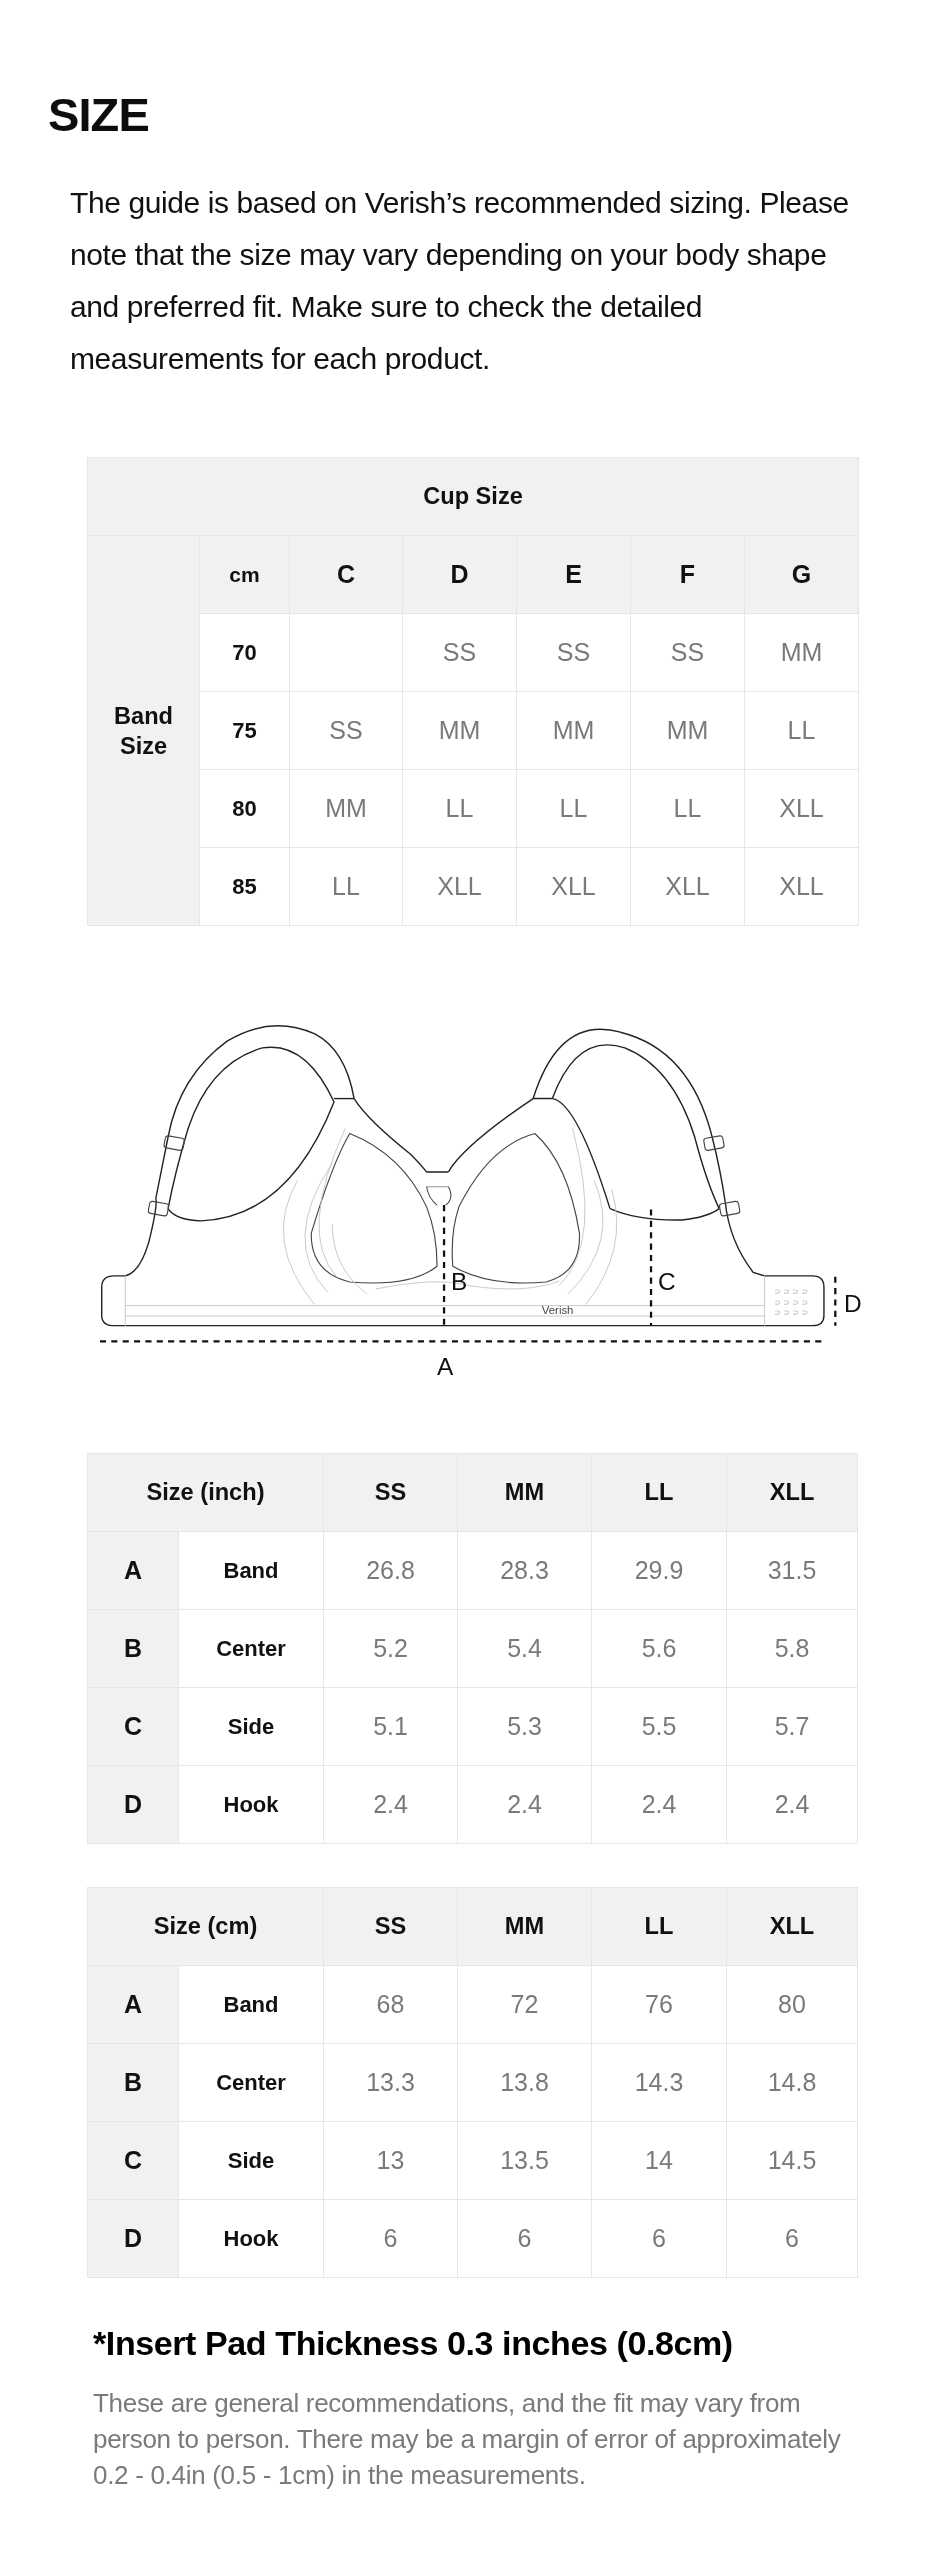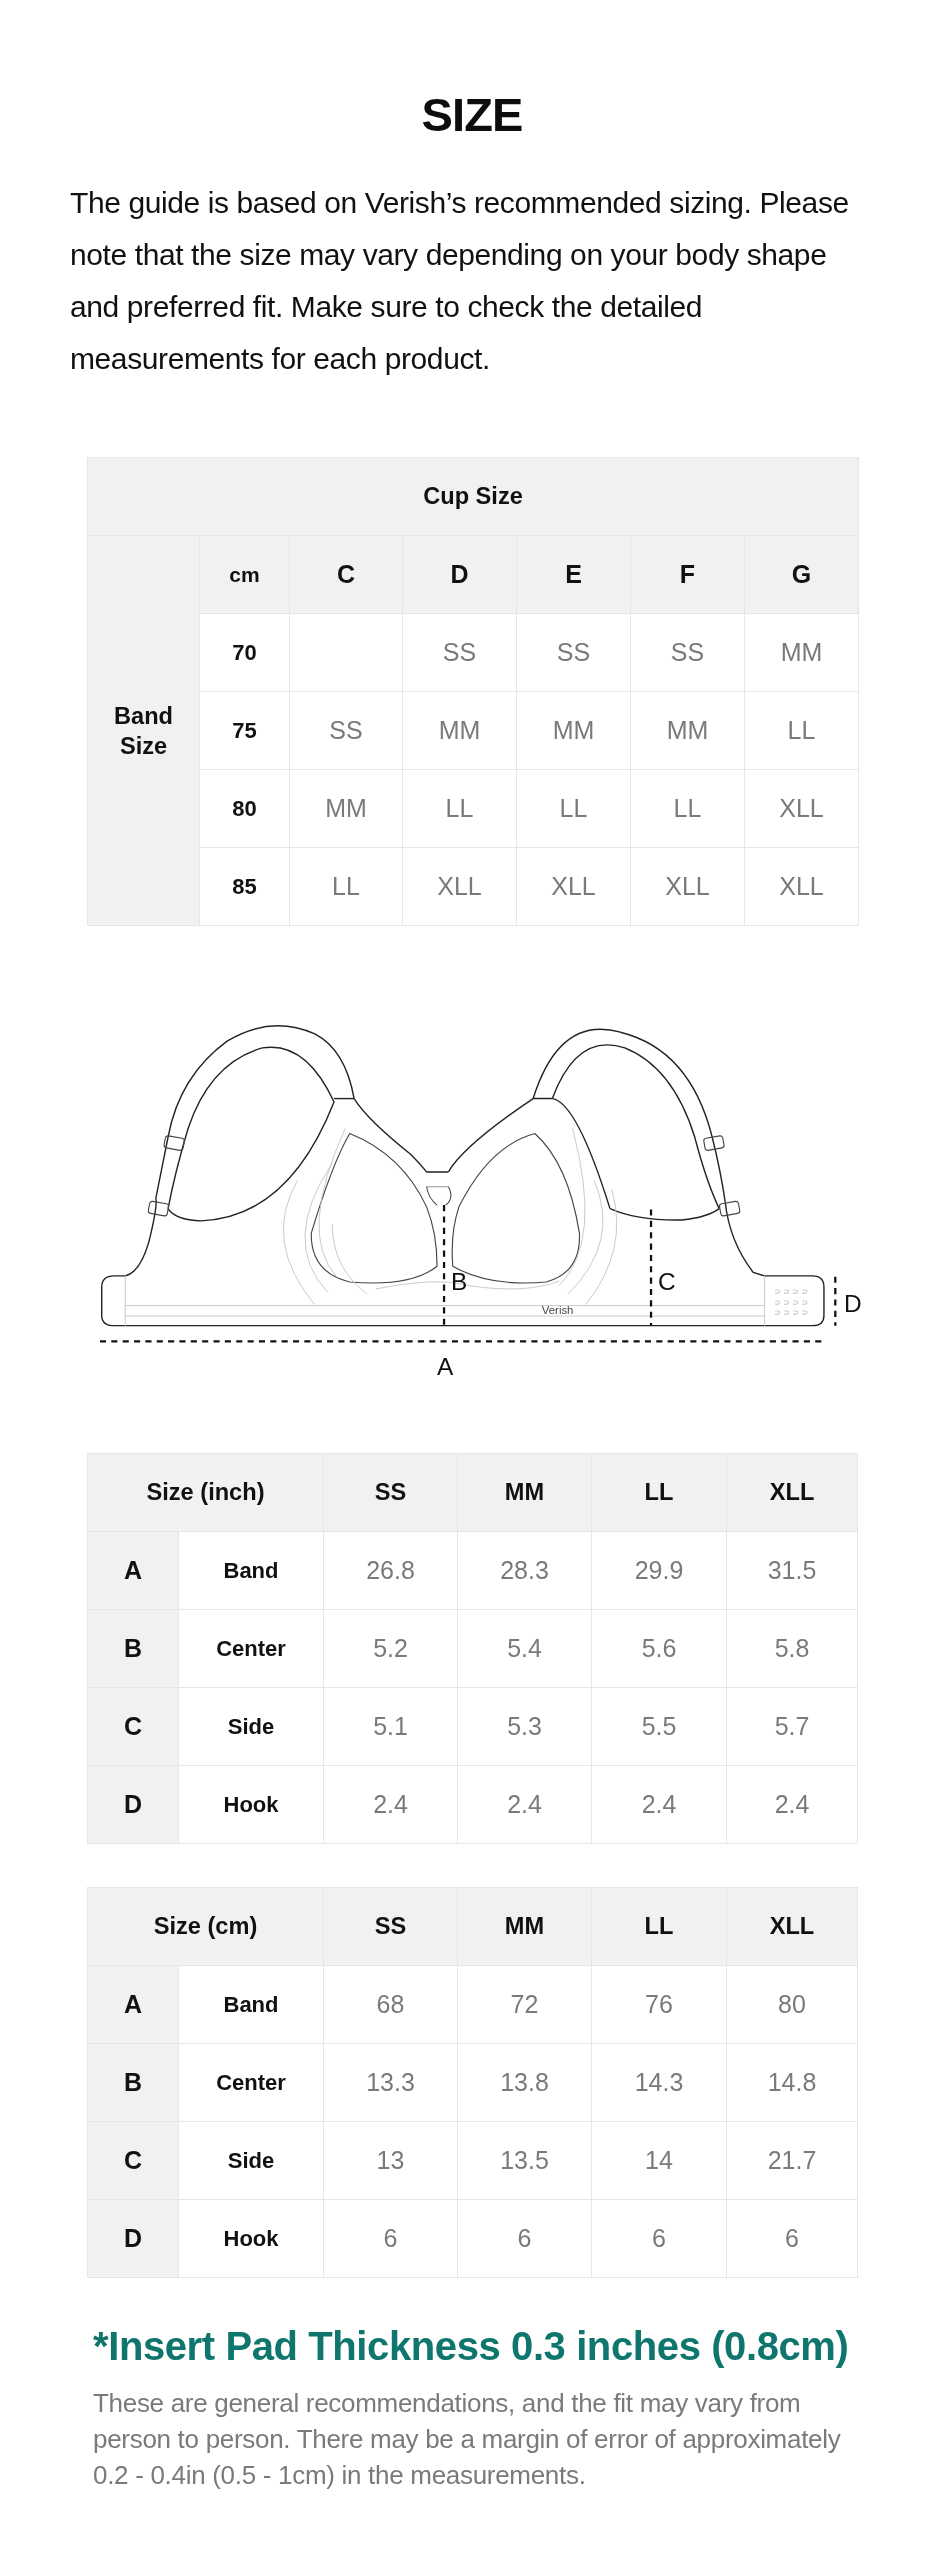"SIZE" .title { padding-left: none -> 48px; text-align: center -> none }
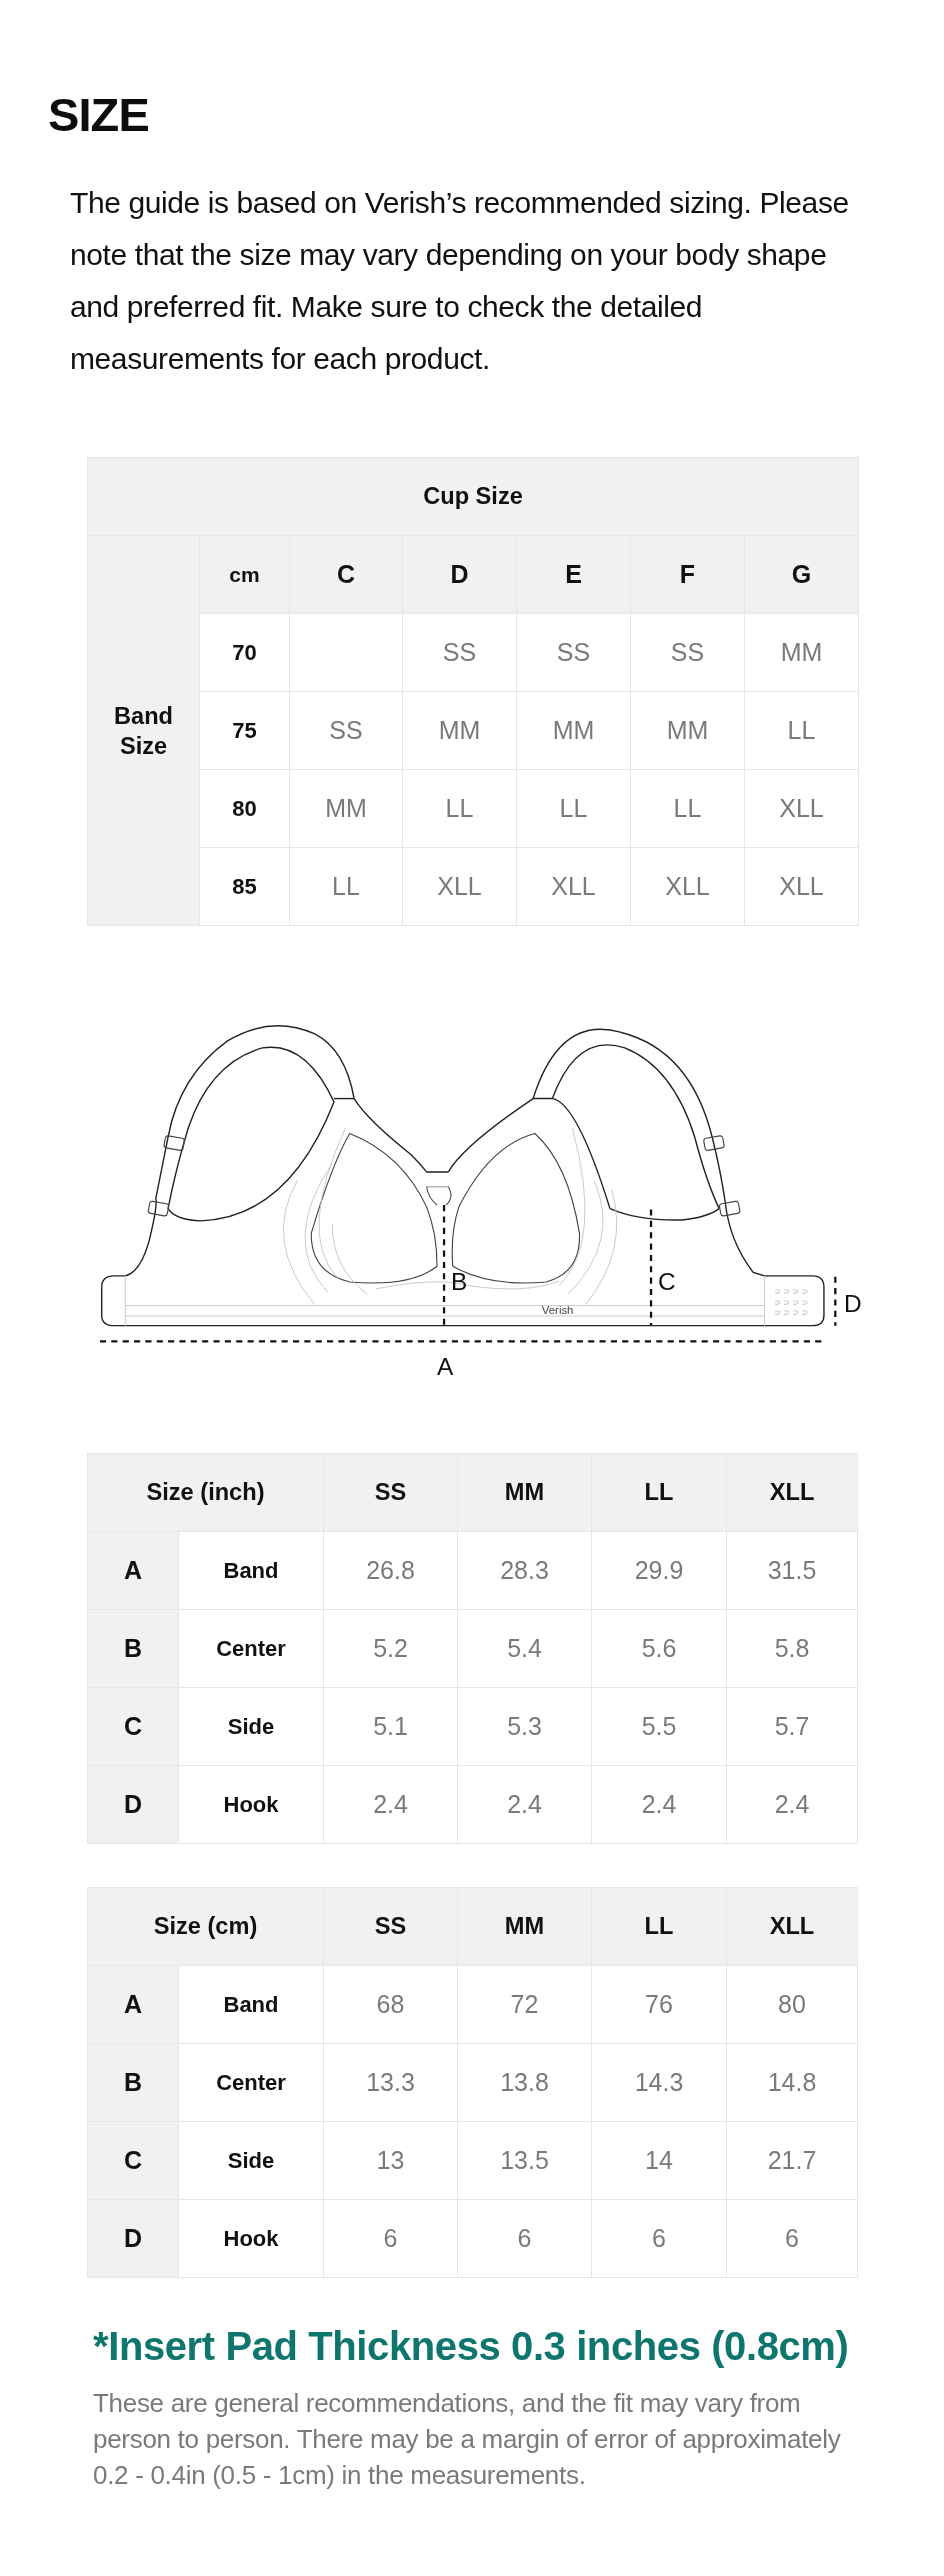"21.7" td.val { text: 21.7 -> 14.5 }
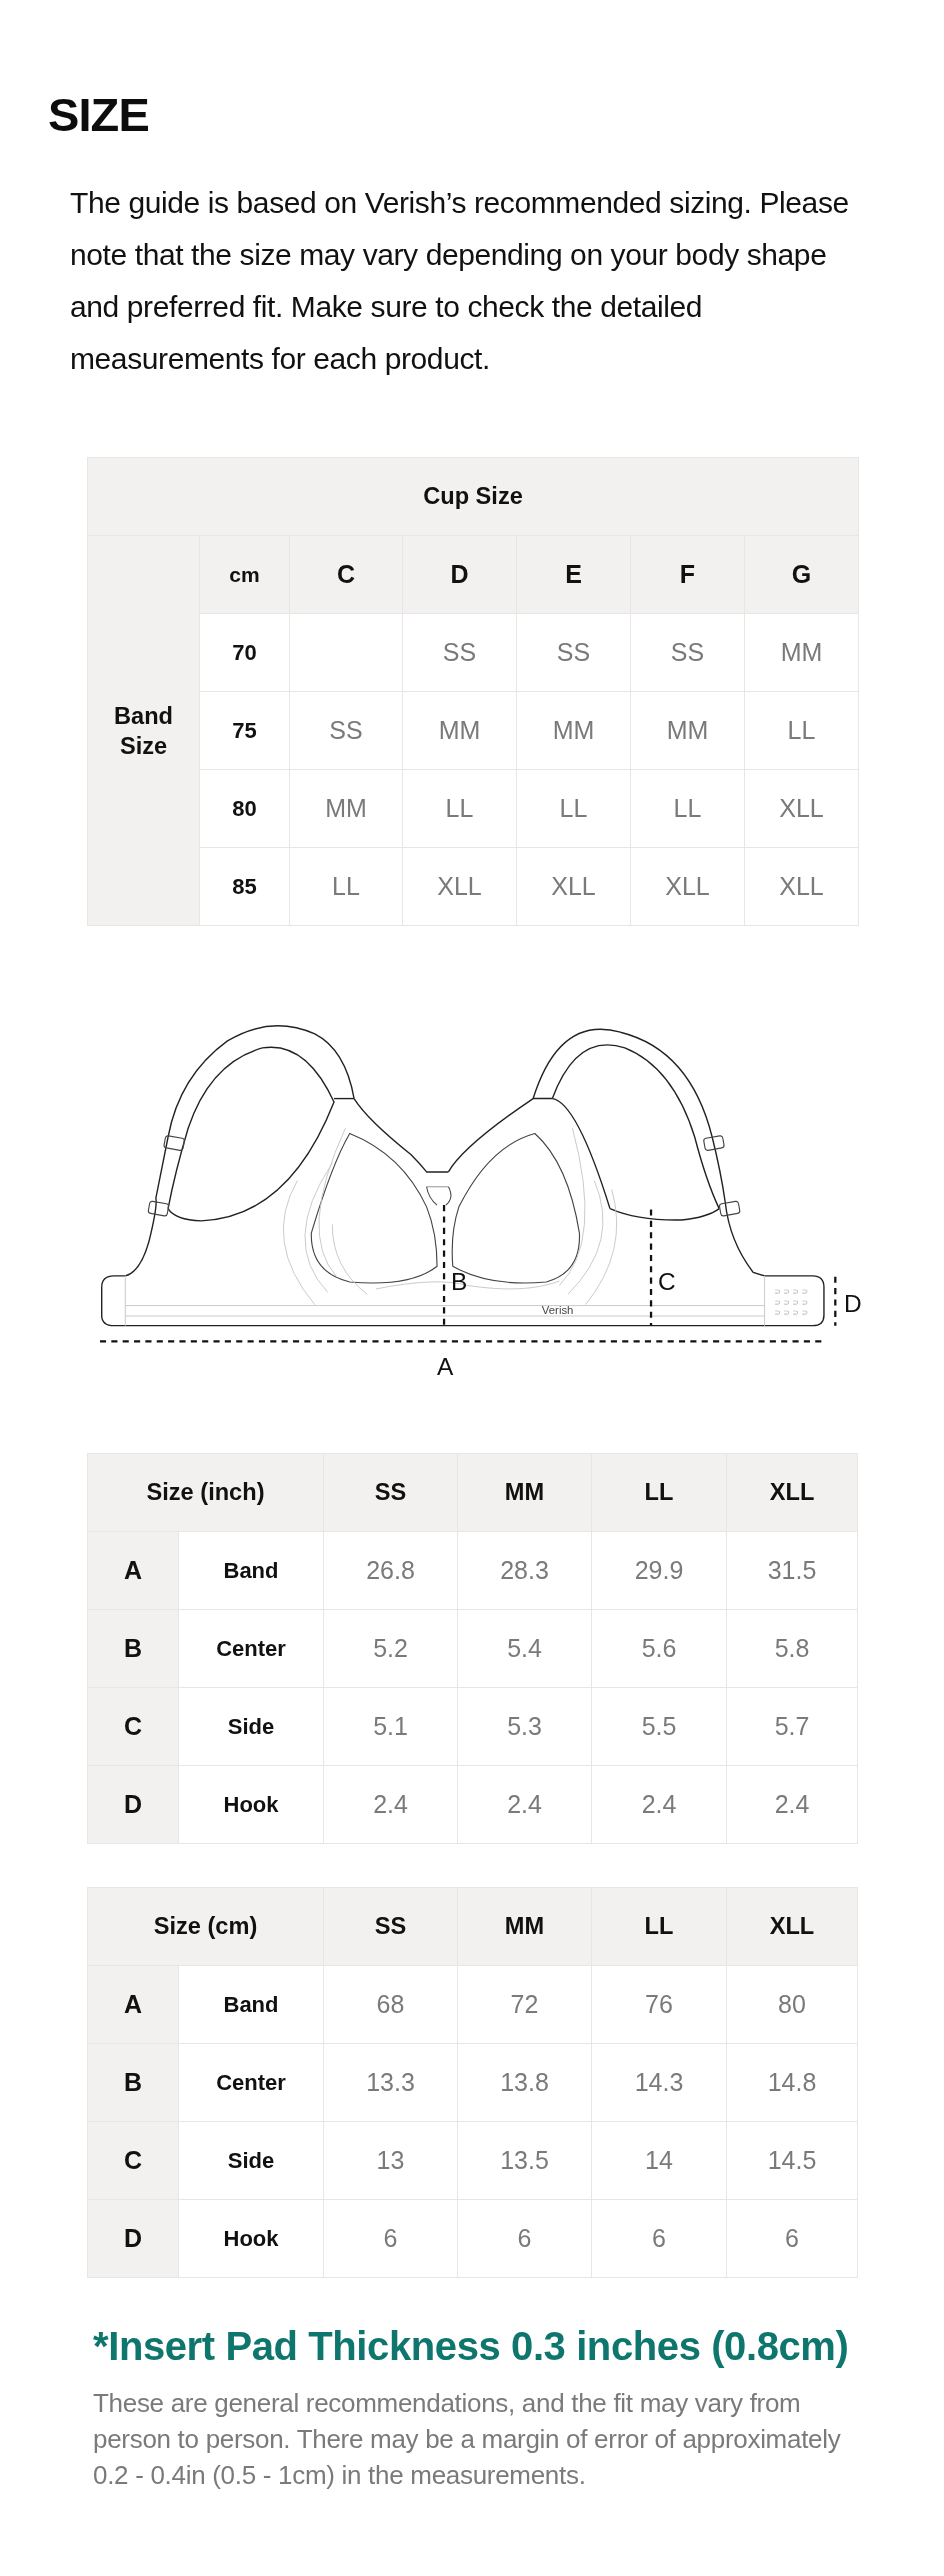"*Insert Pad Thickness 0.3 inches" .pad-note { color: #0f766e -> #000000; font-size: 40px -> 34px }
